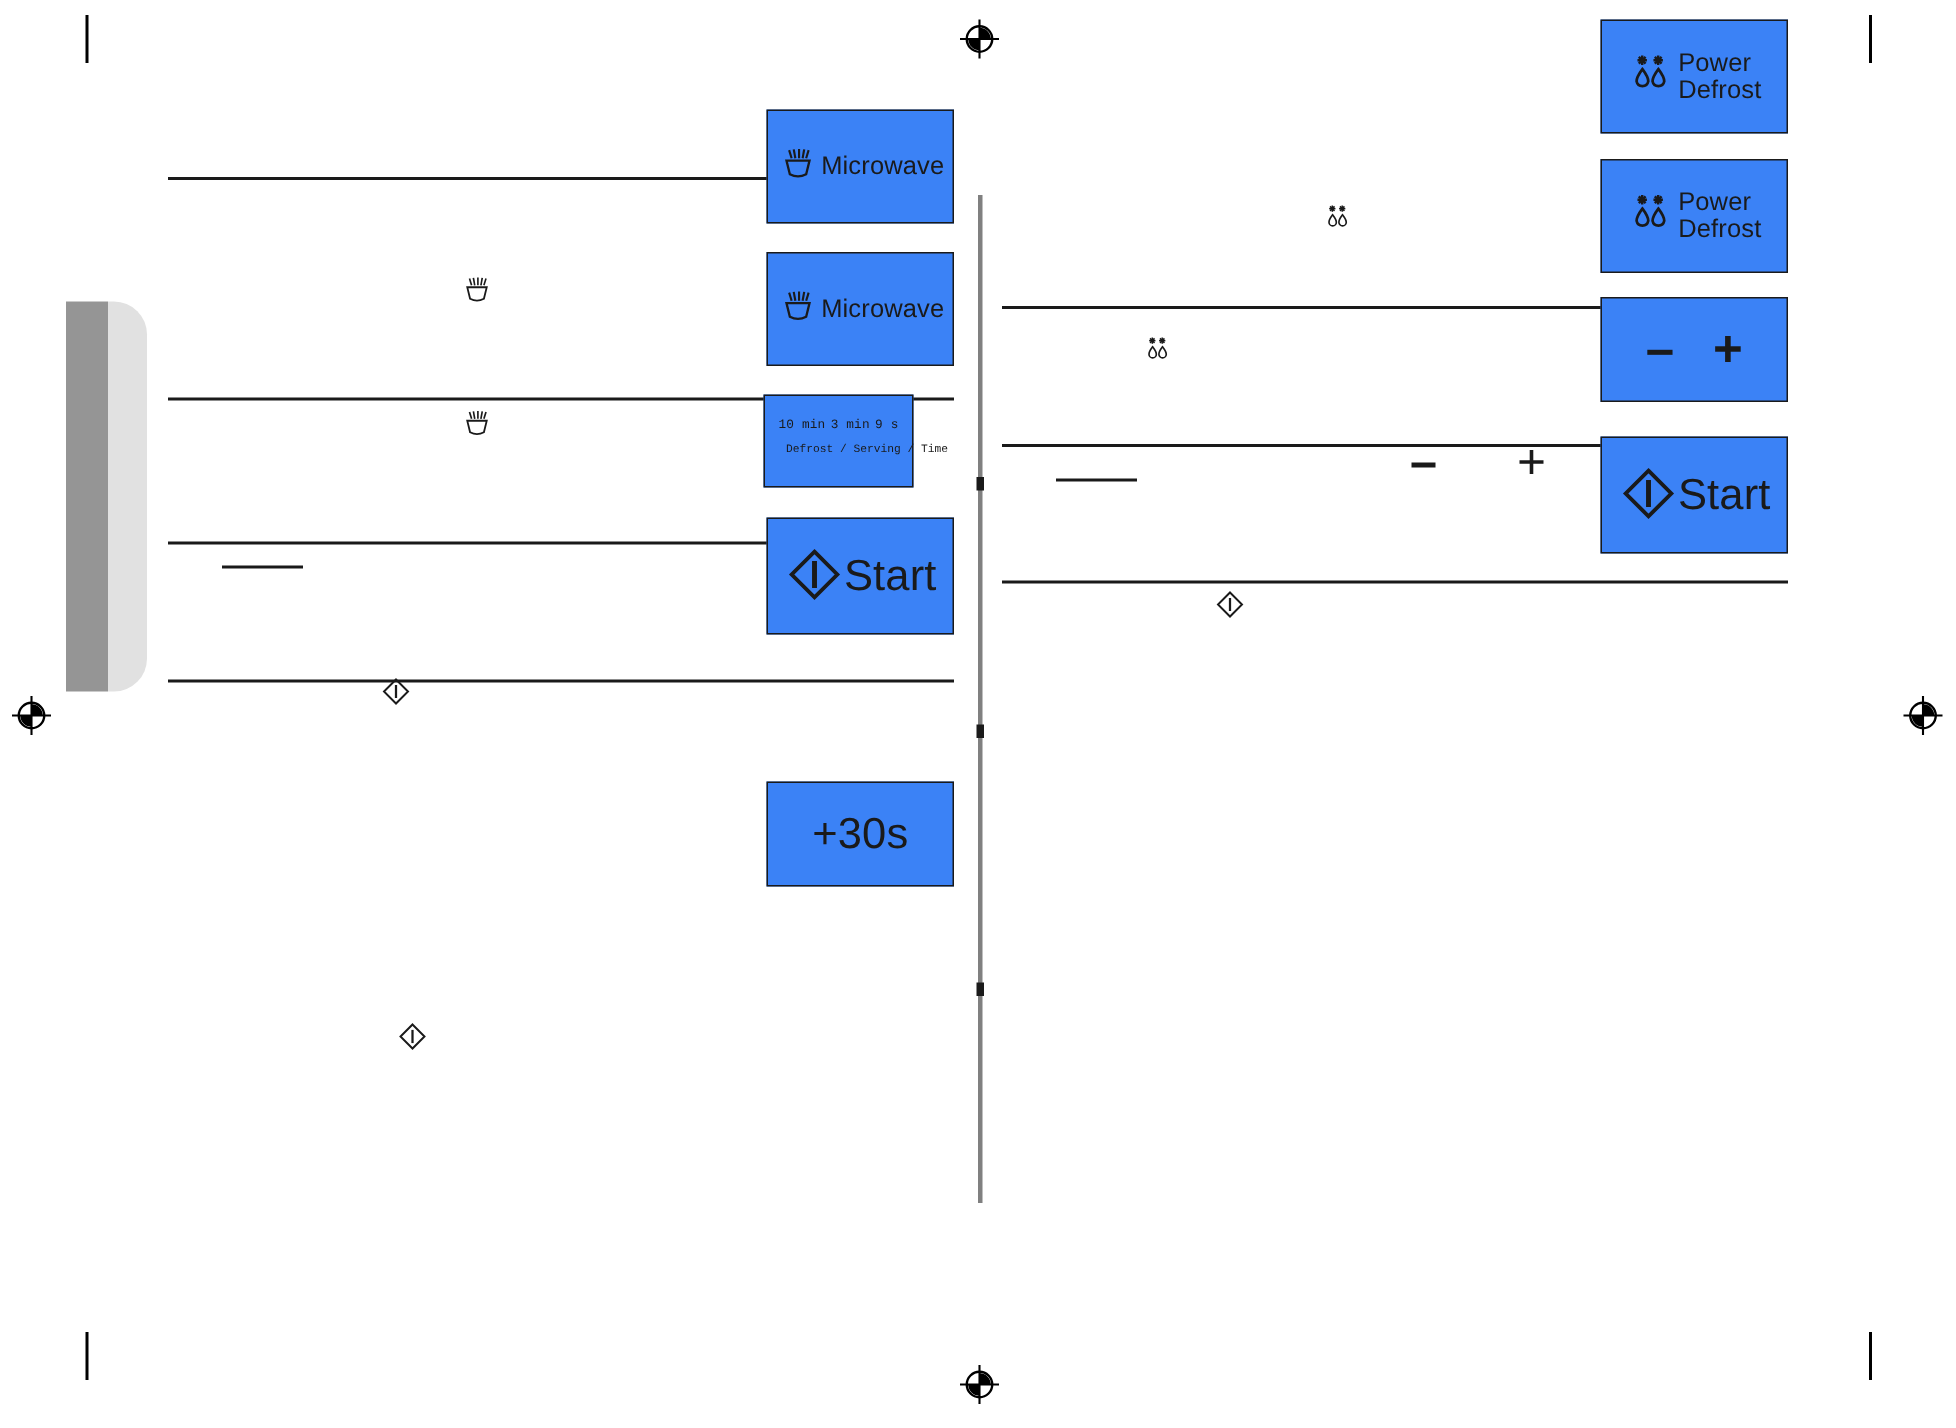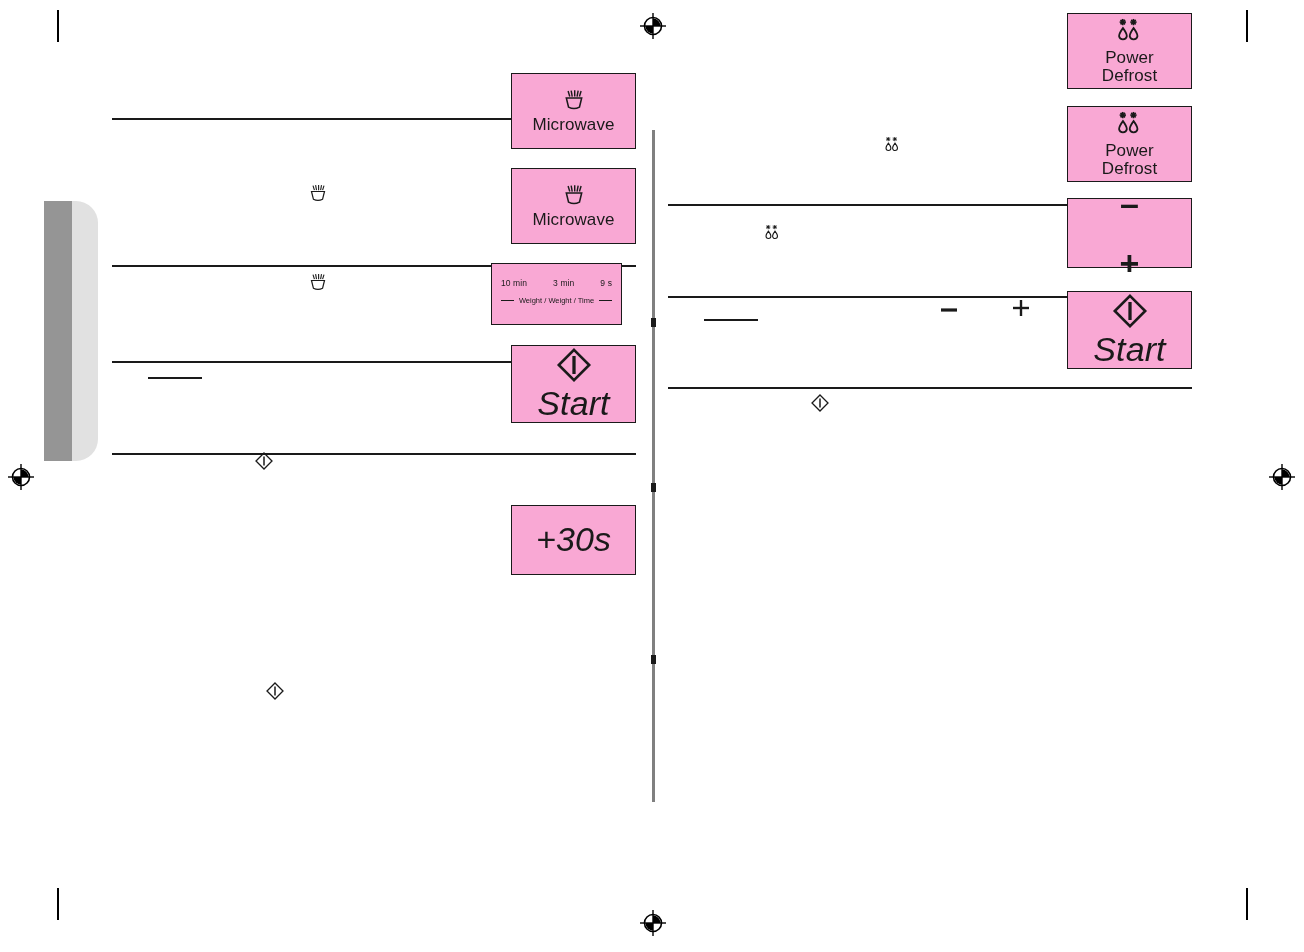"Power" .key { background: #f9a8d4 -> #3b82f6; flex-direction: column -> none; text-align: center -> left }
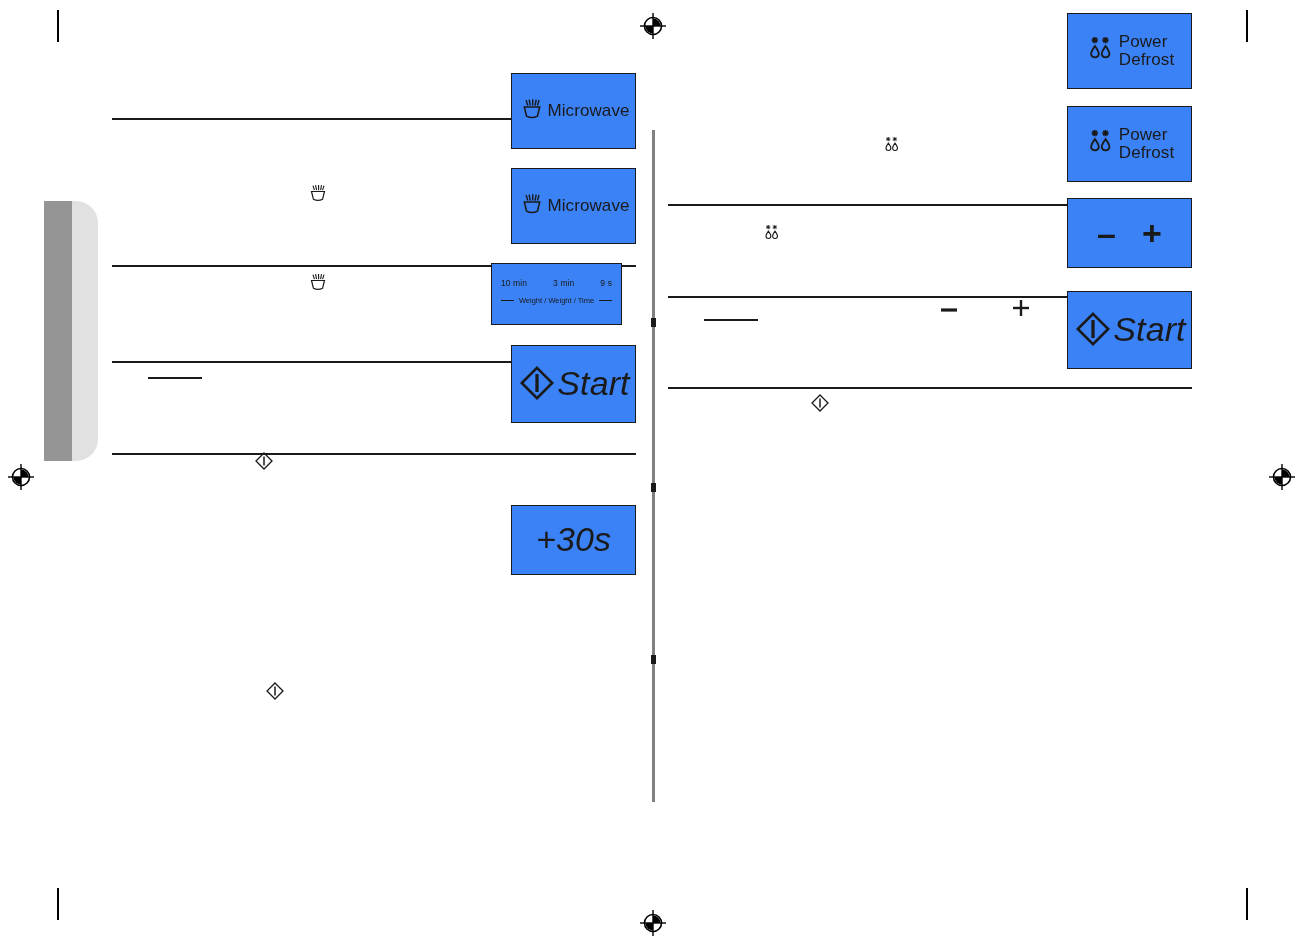"10 min" div.key { font-family: none -> Liberation Mono, monospace; left: 379px -> 397px; width: 131px -> 100px }
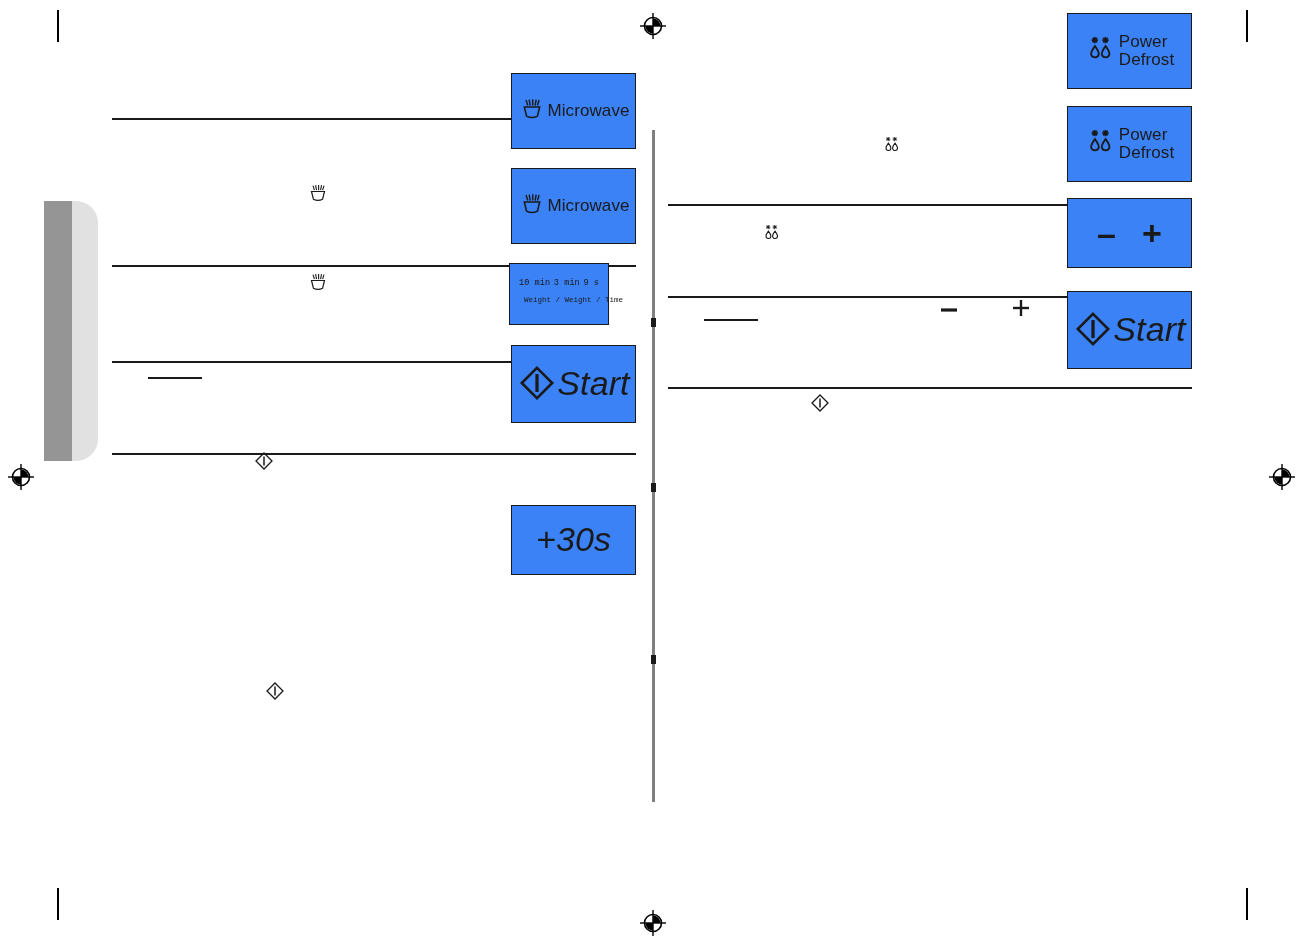"Weight / Weight / Time" span { text: Weight / Weight -> Defrost / Serving }
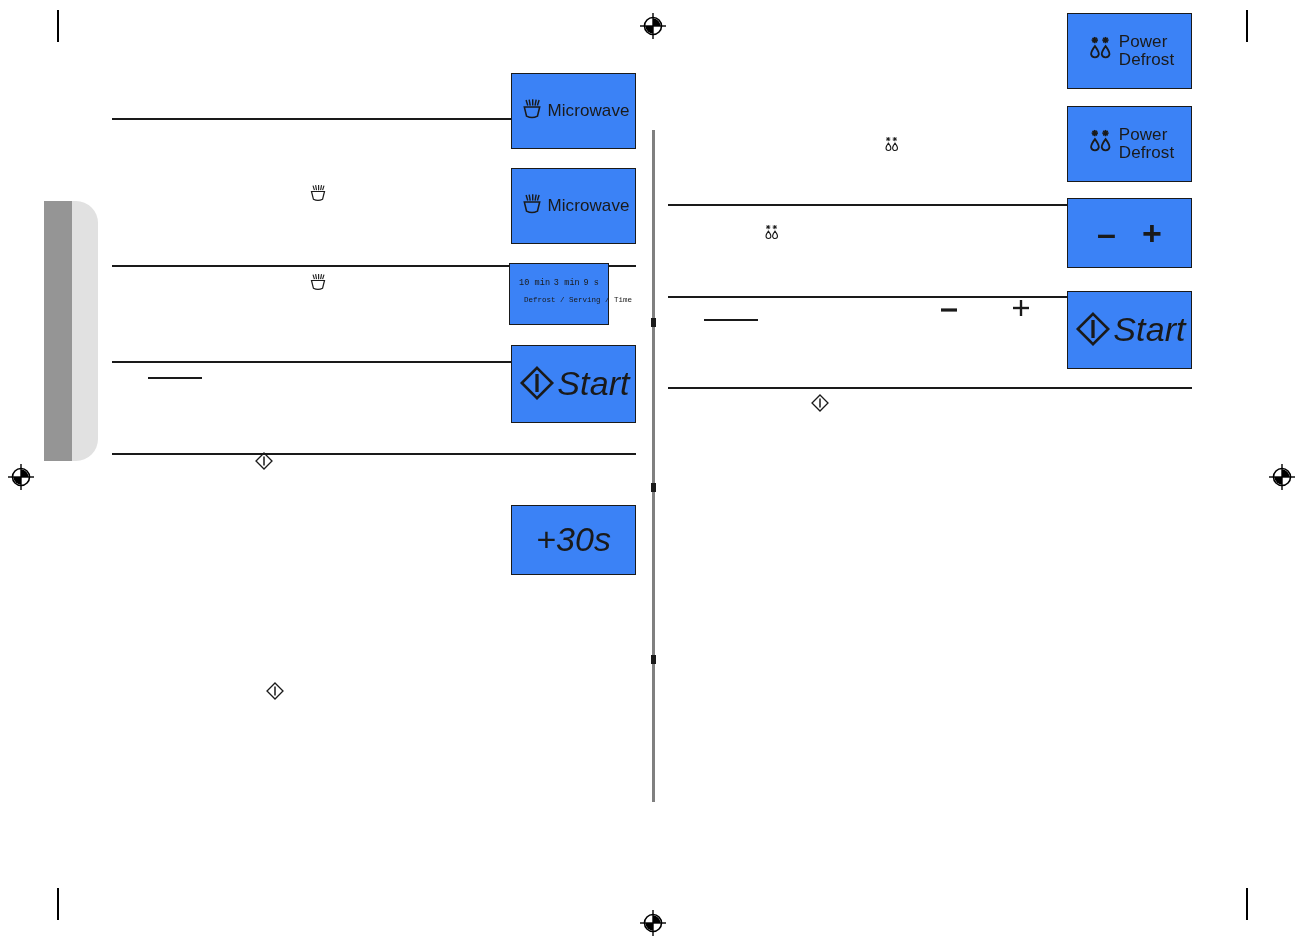"Start" .key-label.big { font-size: 34px -> 29px; font-style: italic -> none }
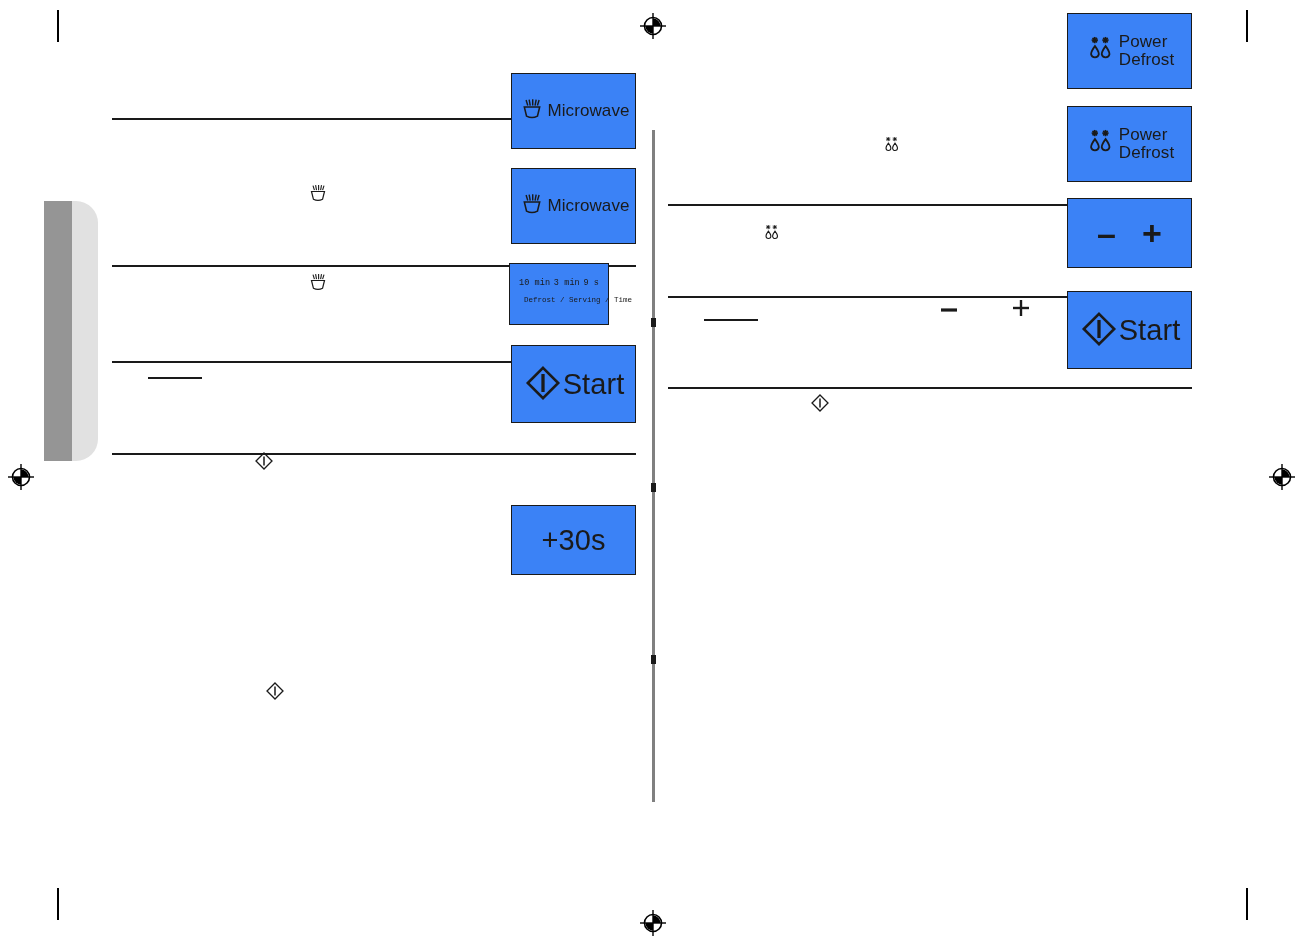"+30s" div.key { top: 505px -> 521px }
